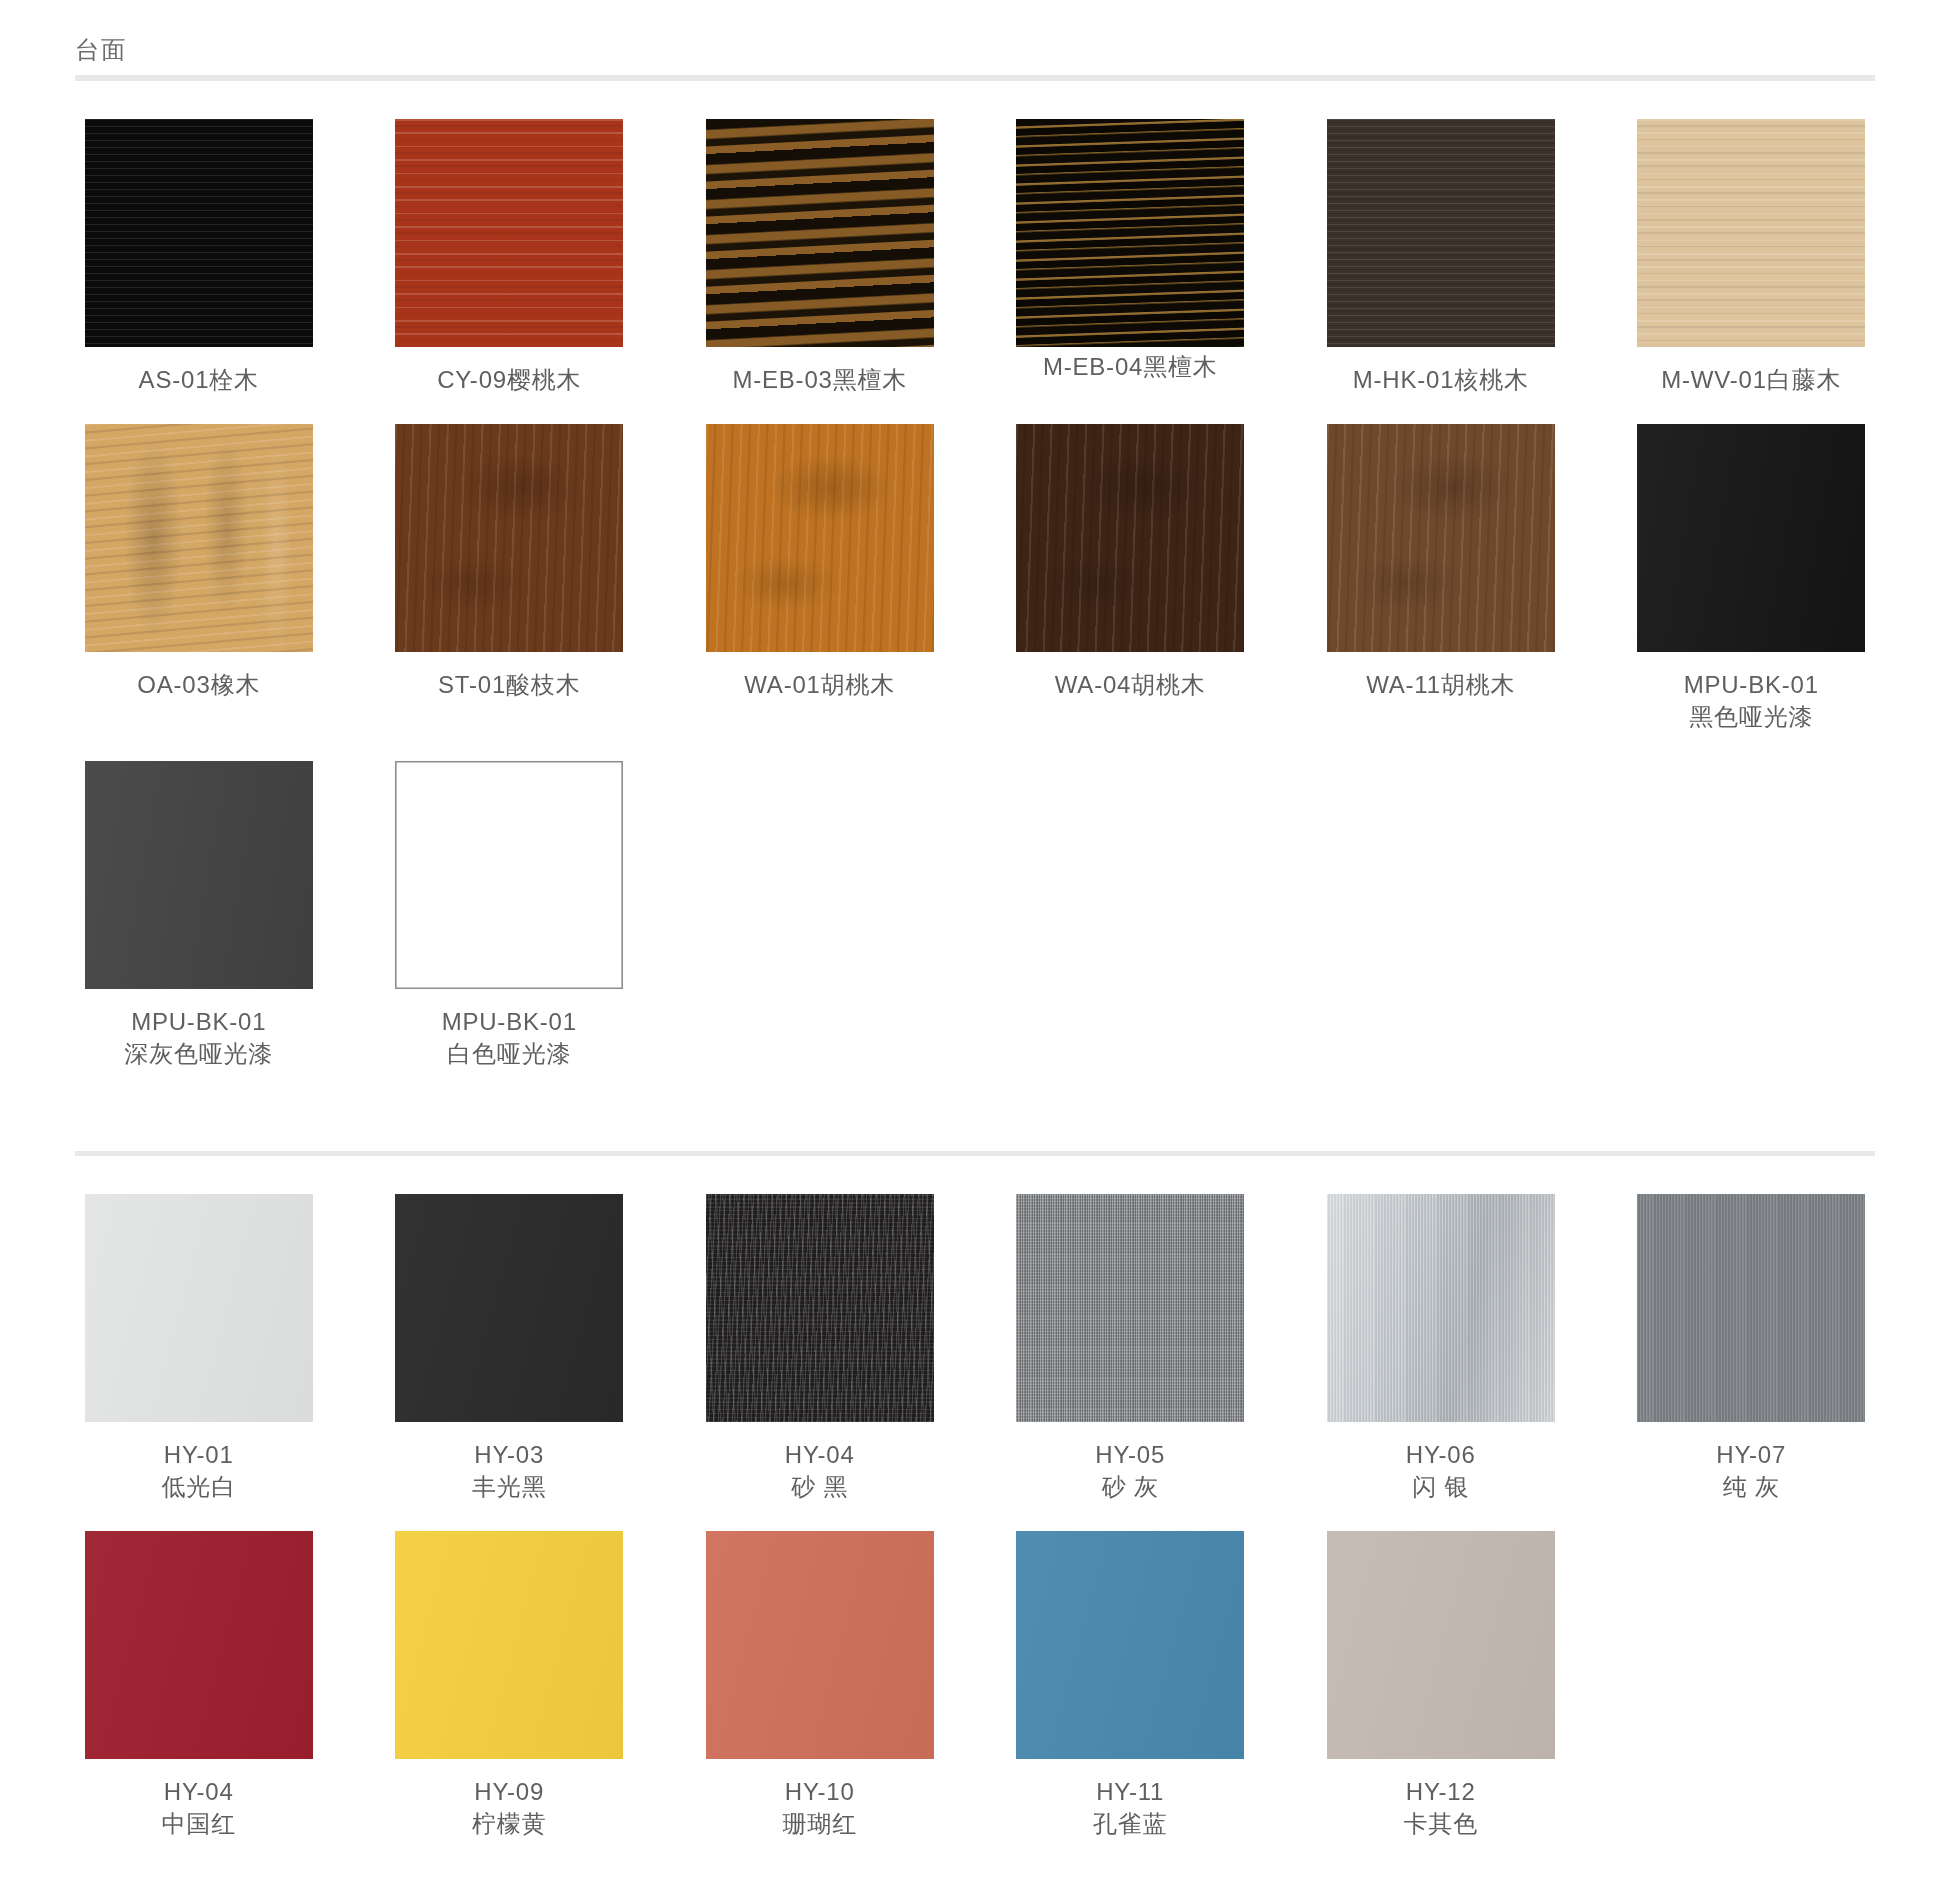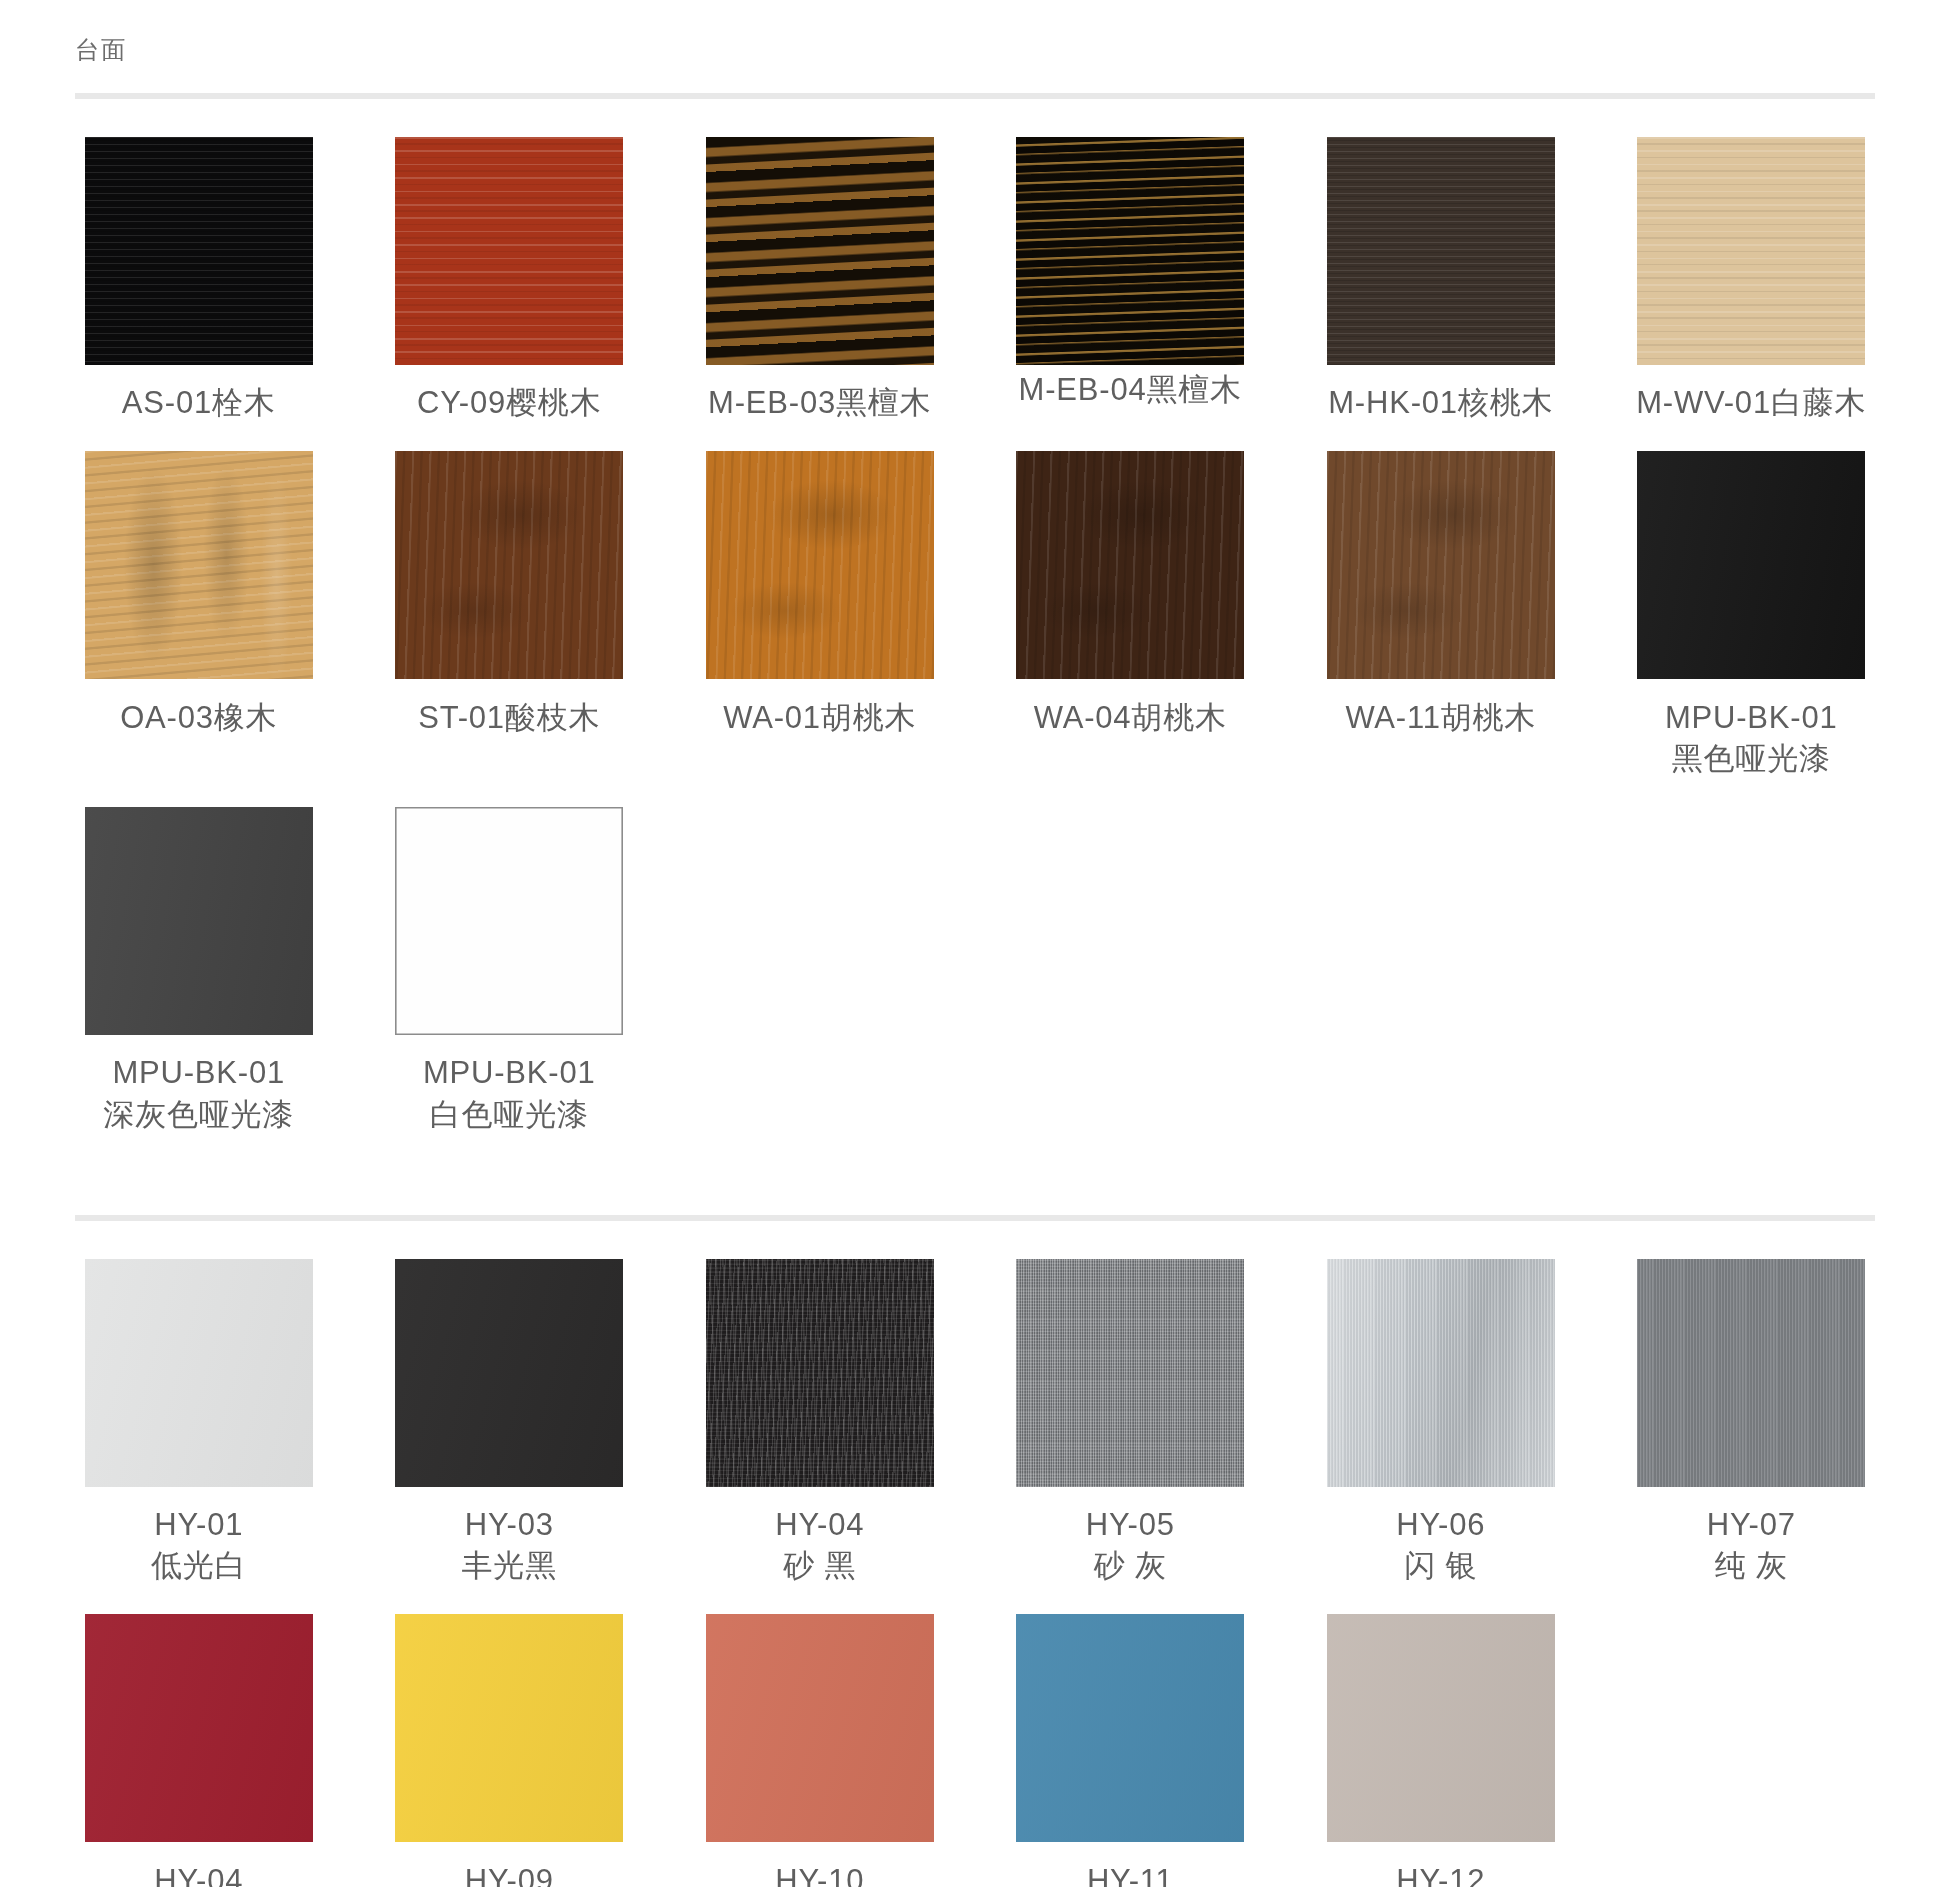"台面" .section-title { padding-bottom: 29px -> 11px }
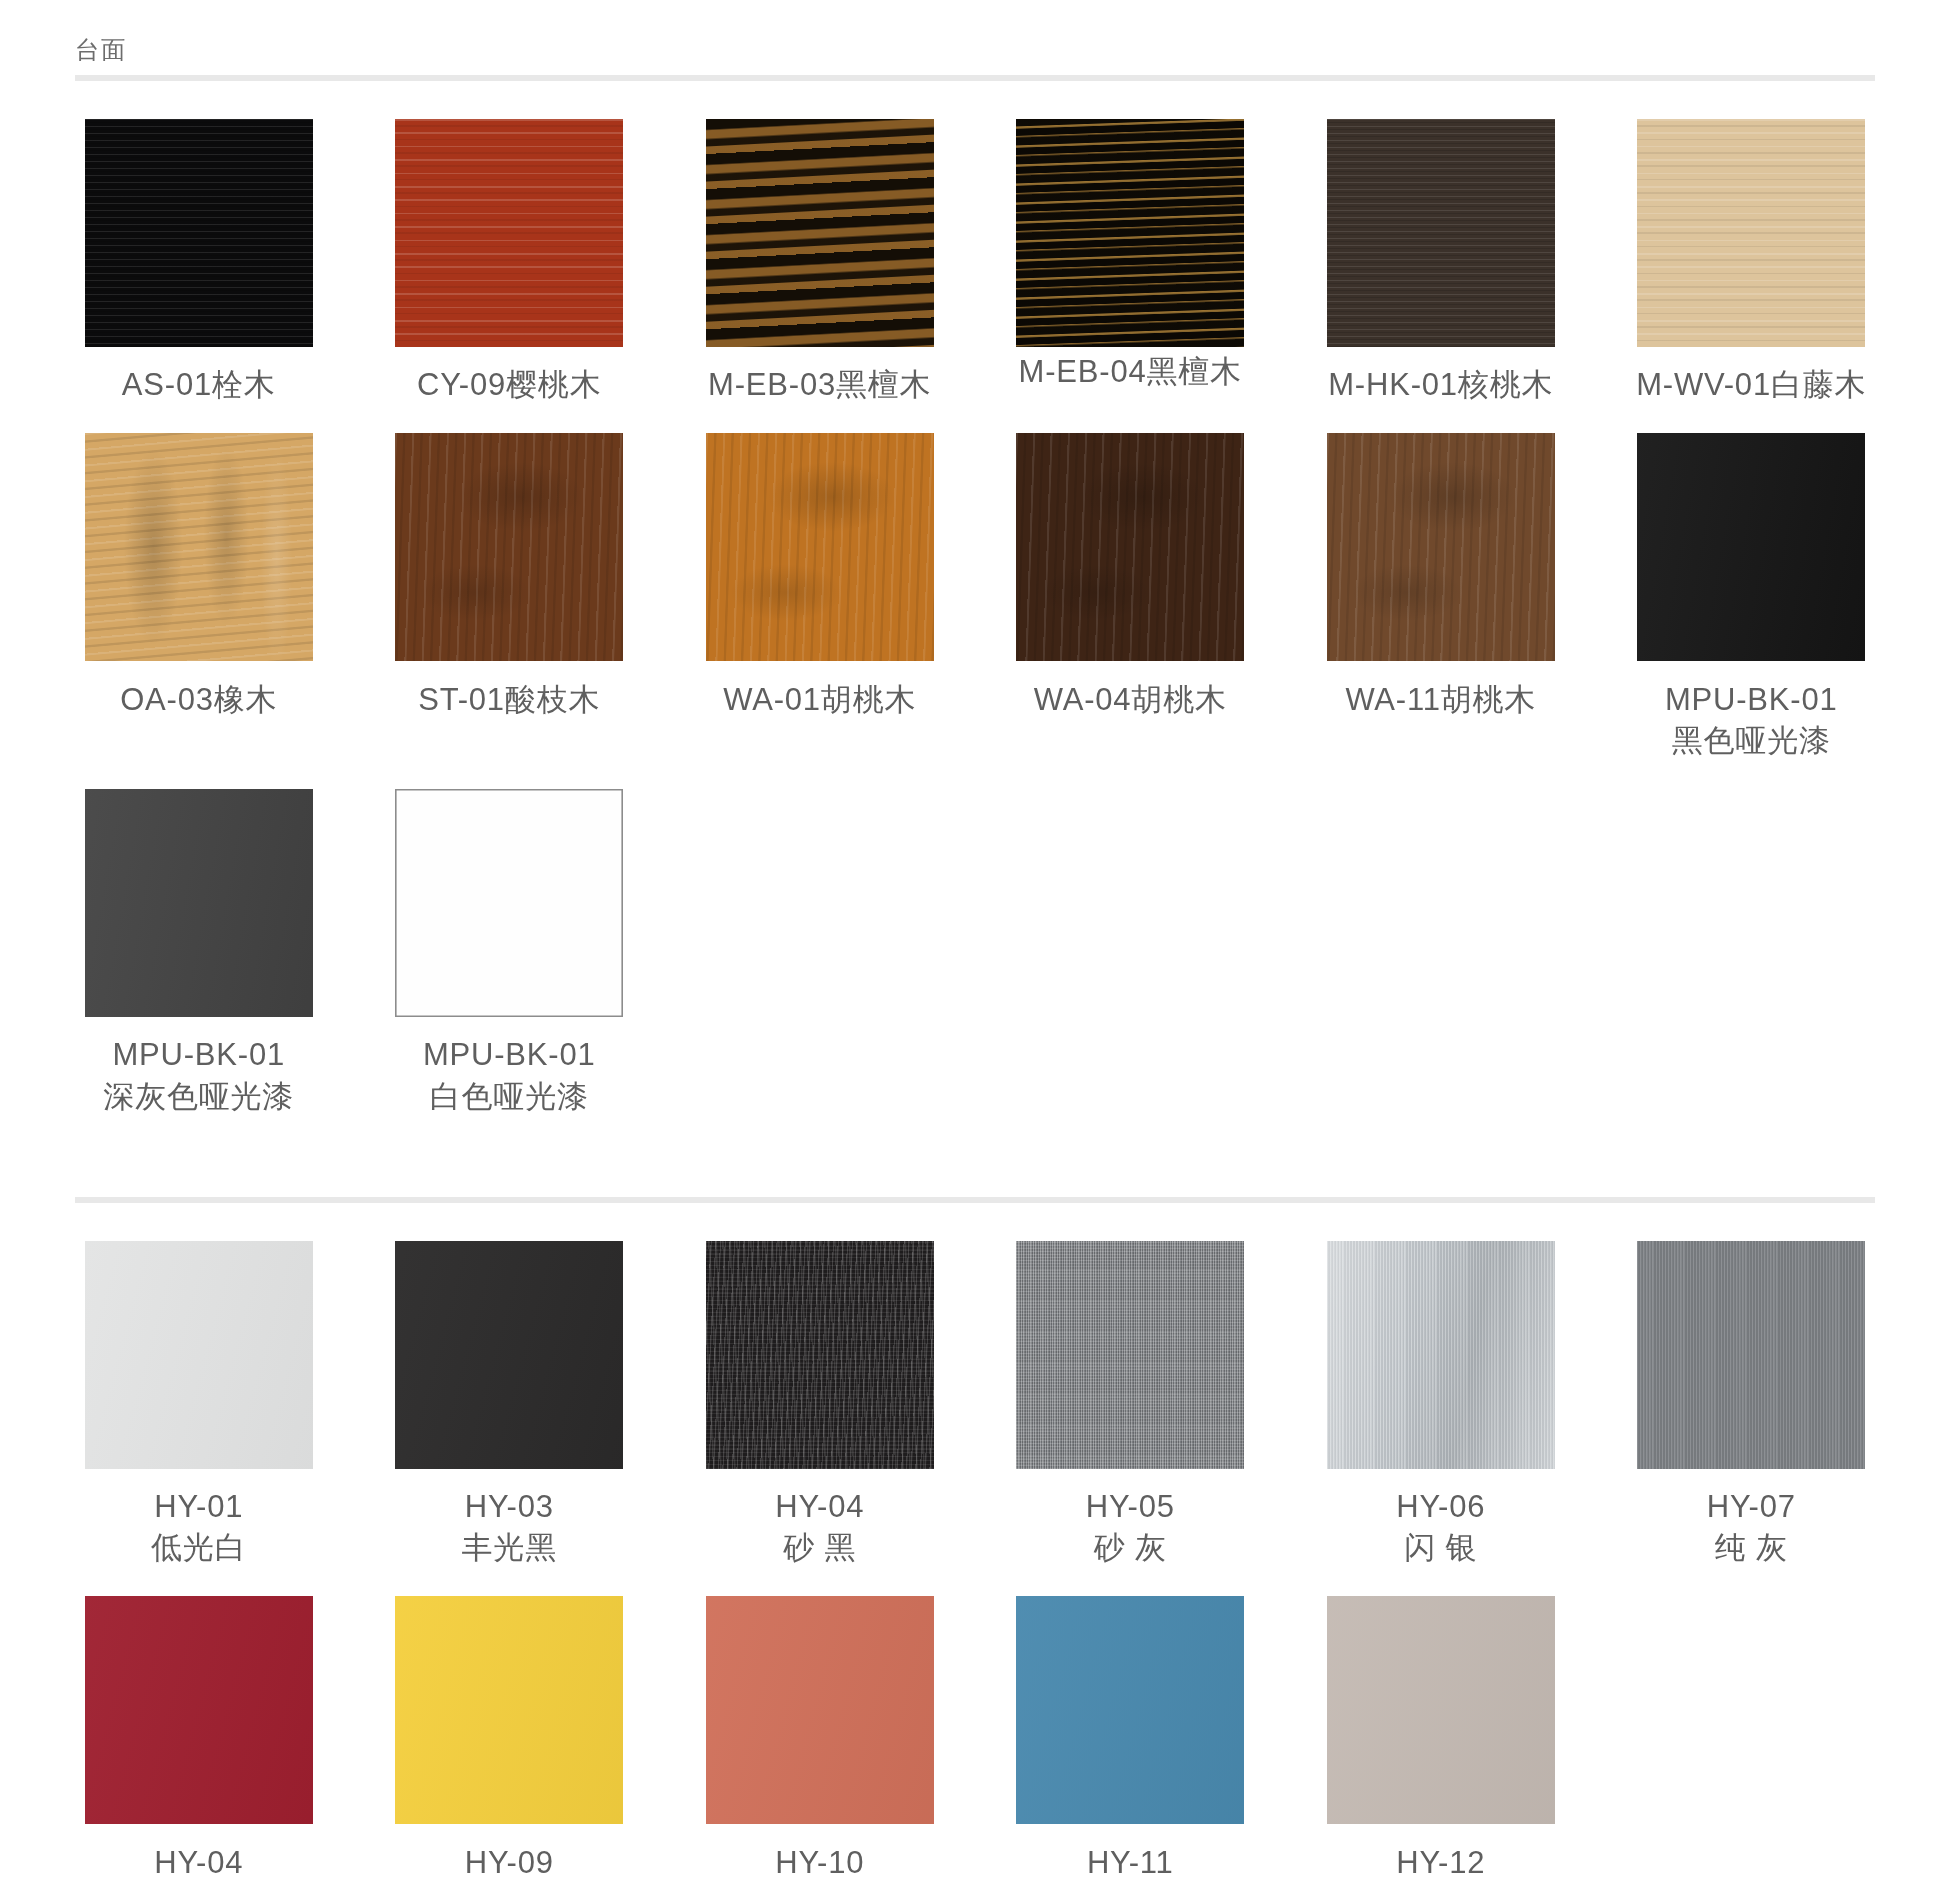"AS-01栓木" .label { font-size: 31px -> 24px }
